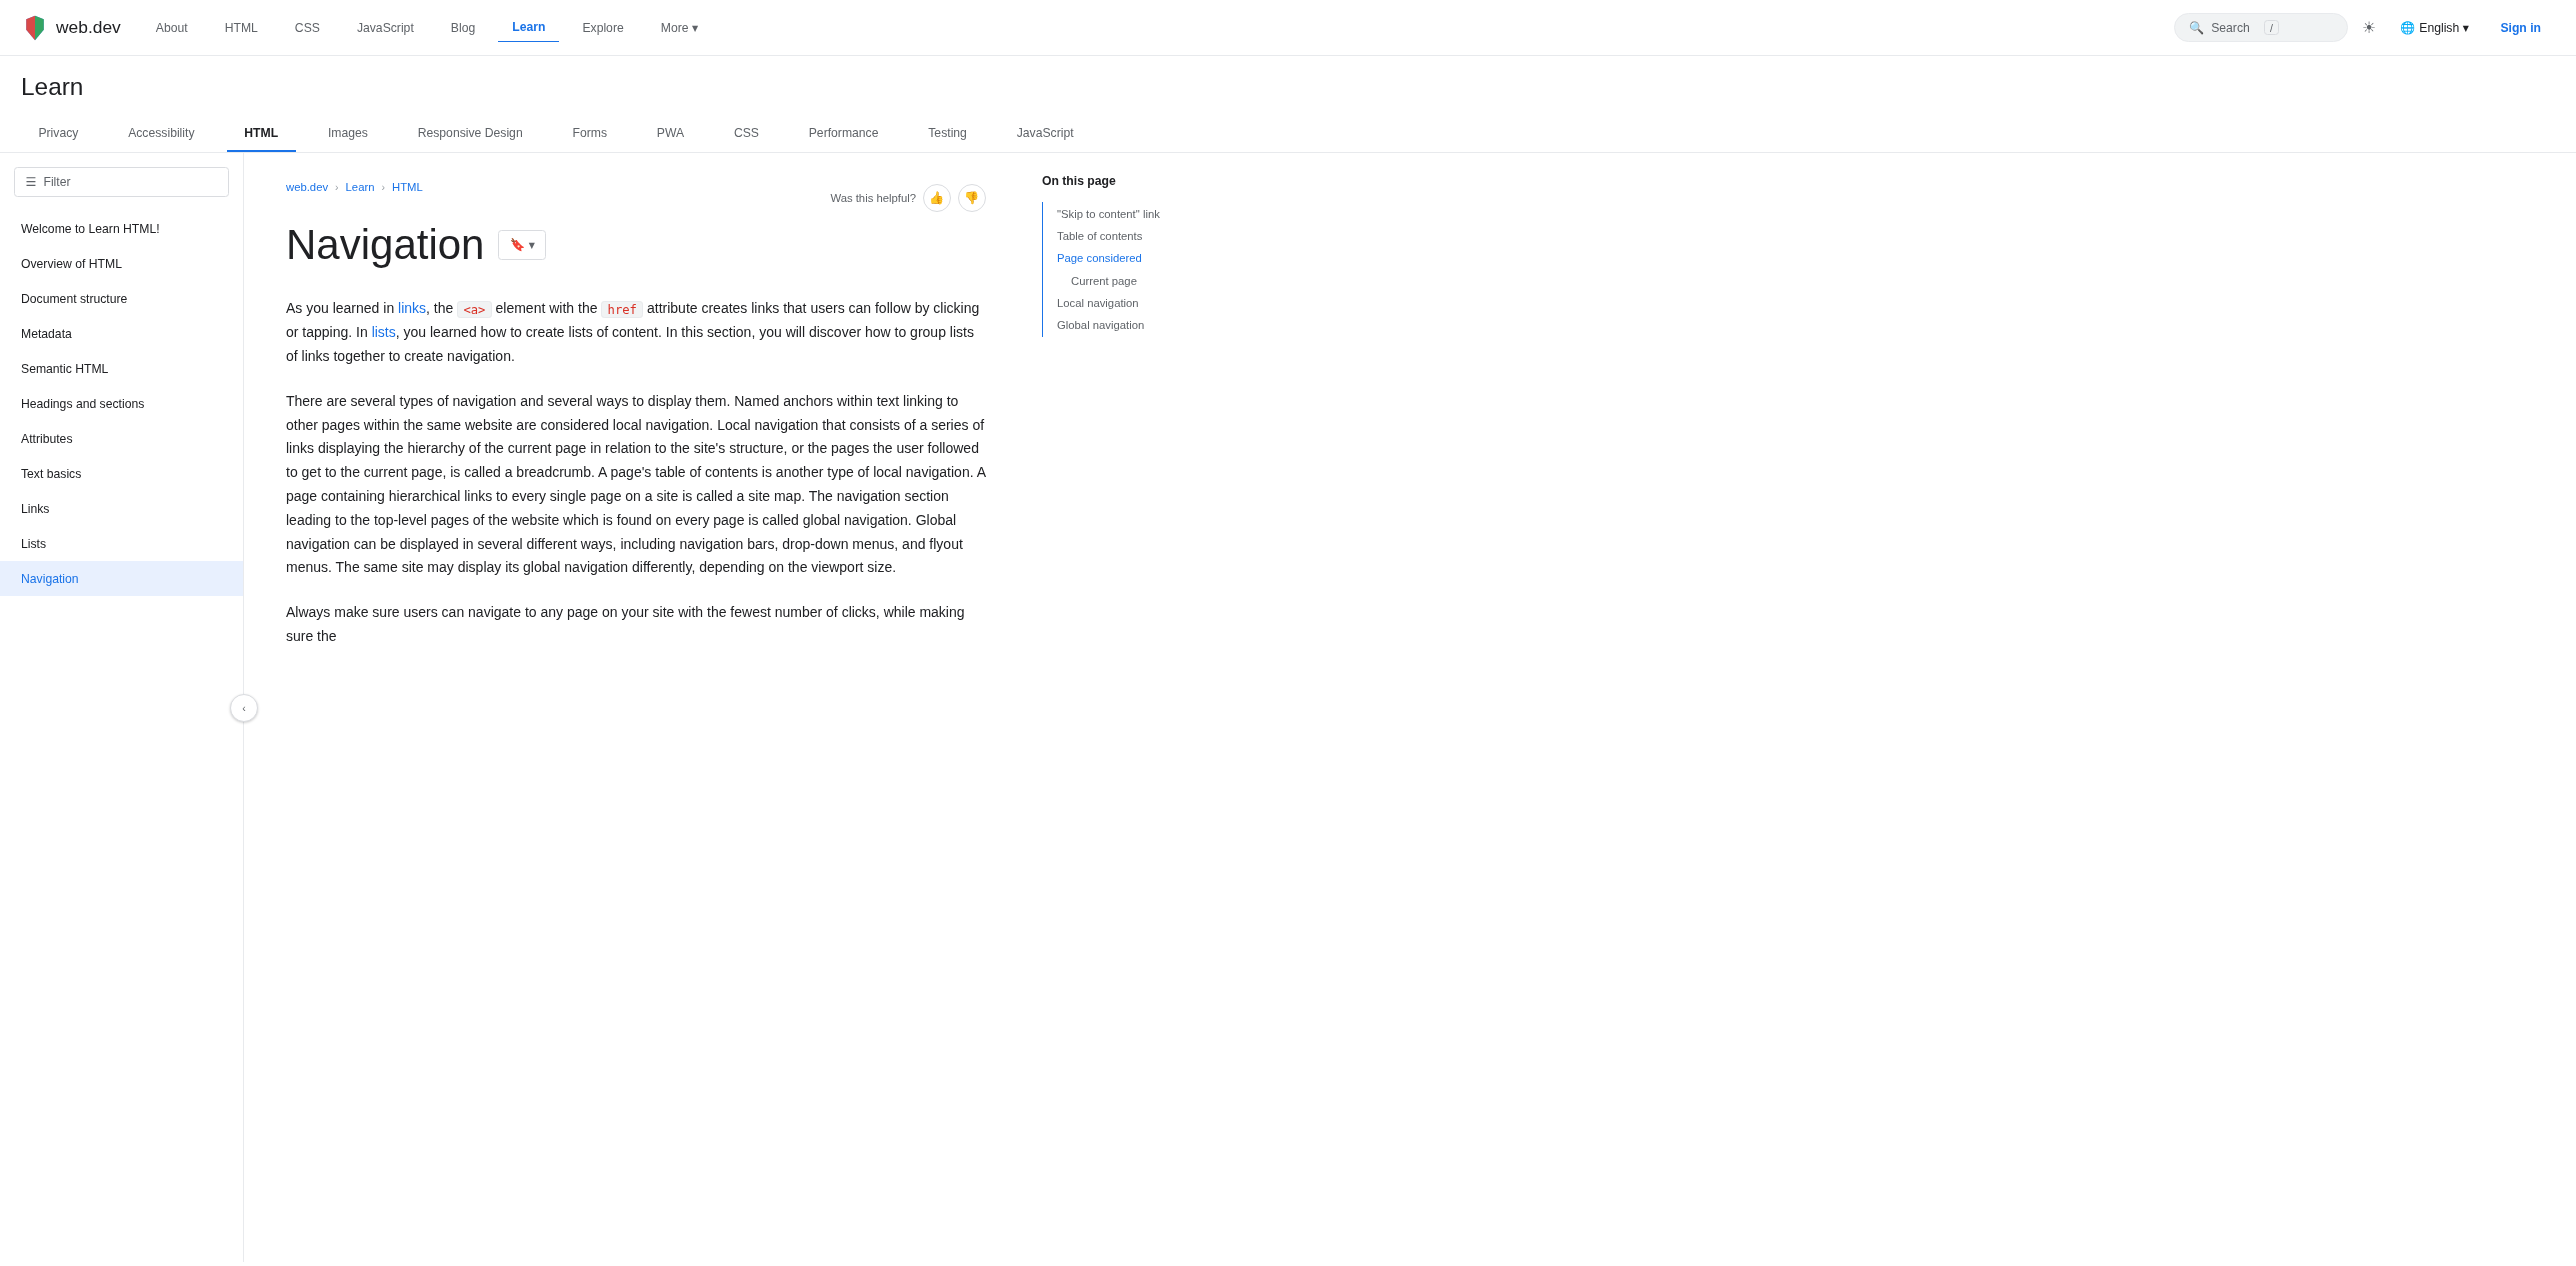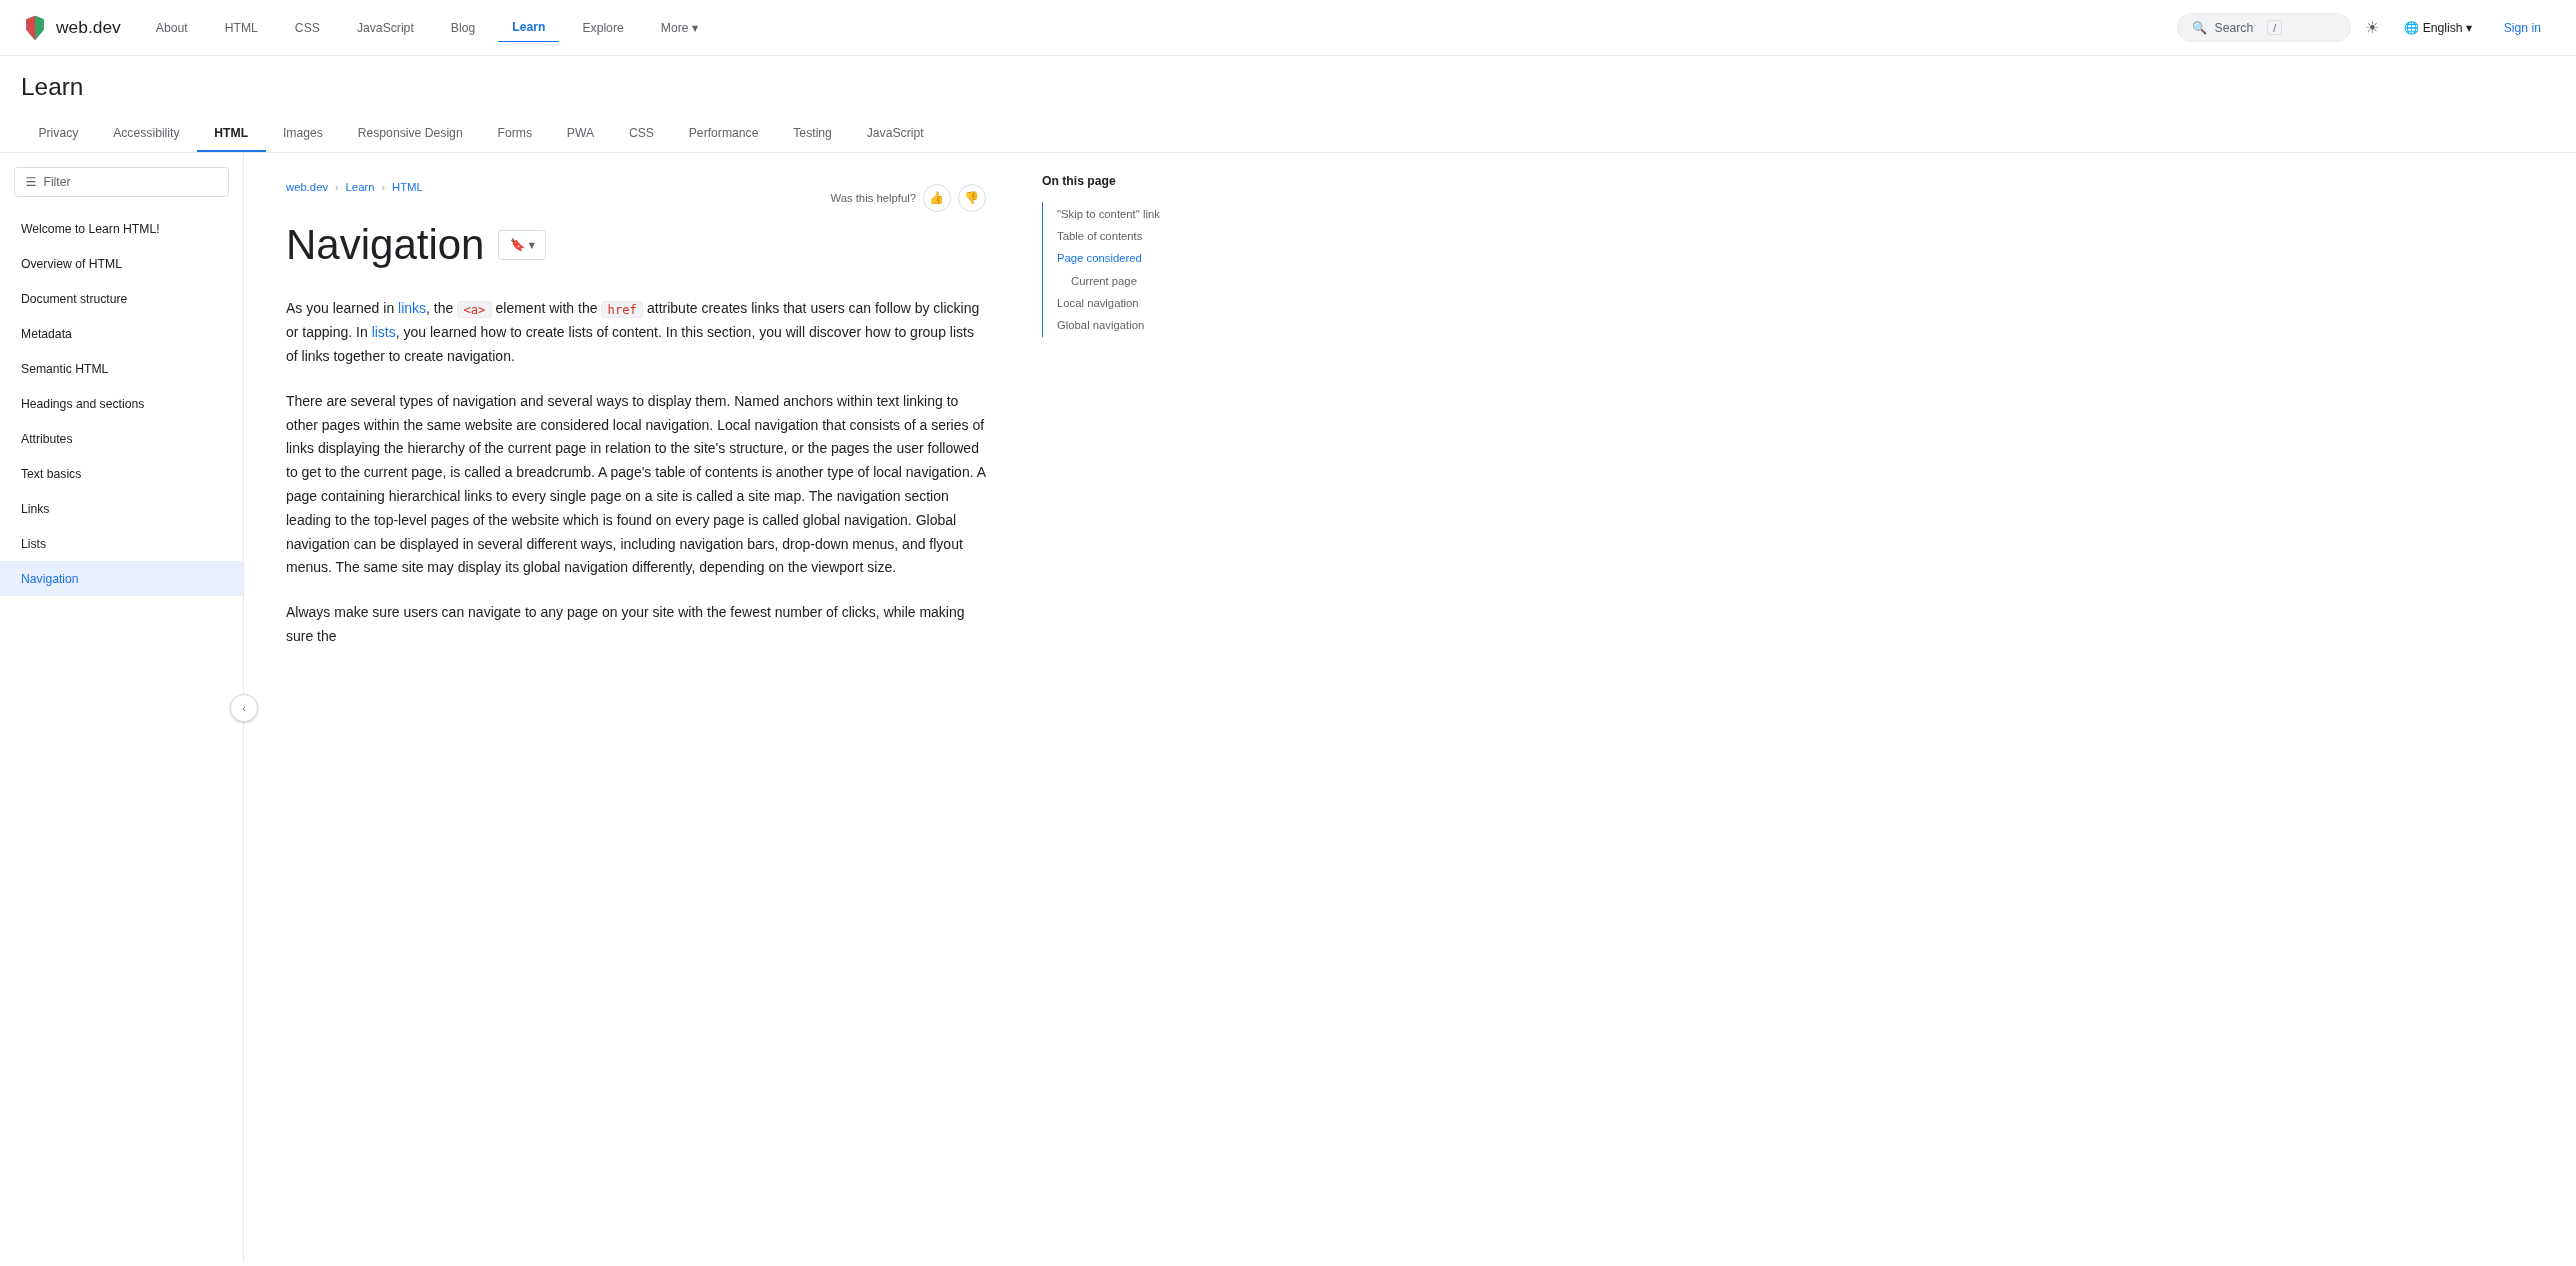"Sign in" .sign-in-btn { font-weight: 400 -> 700 }
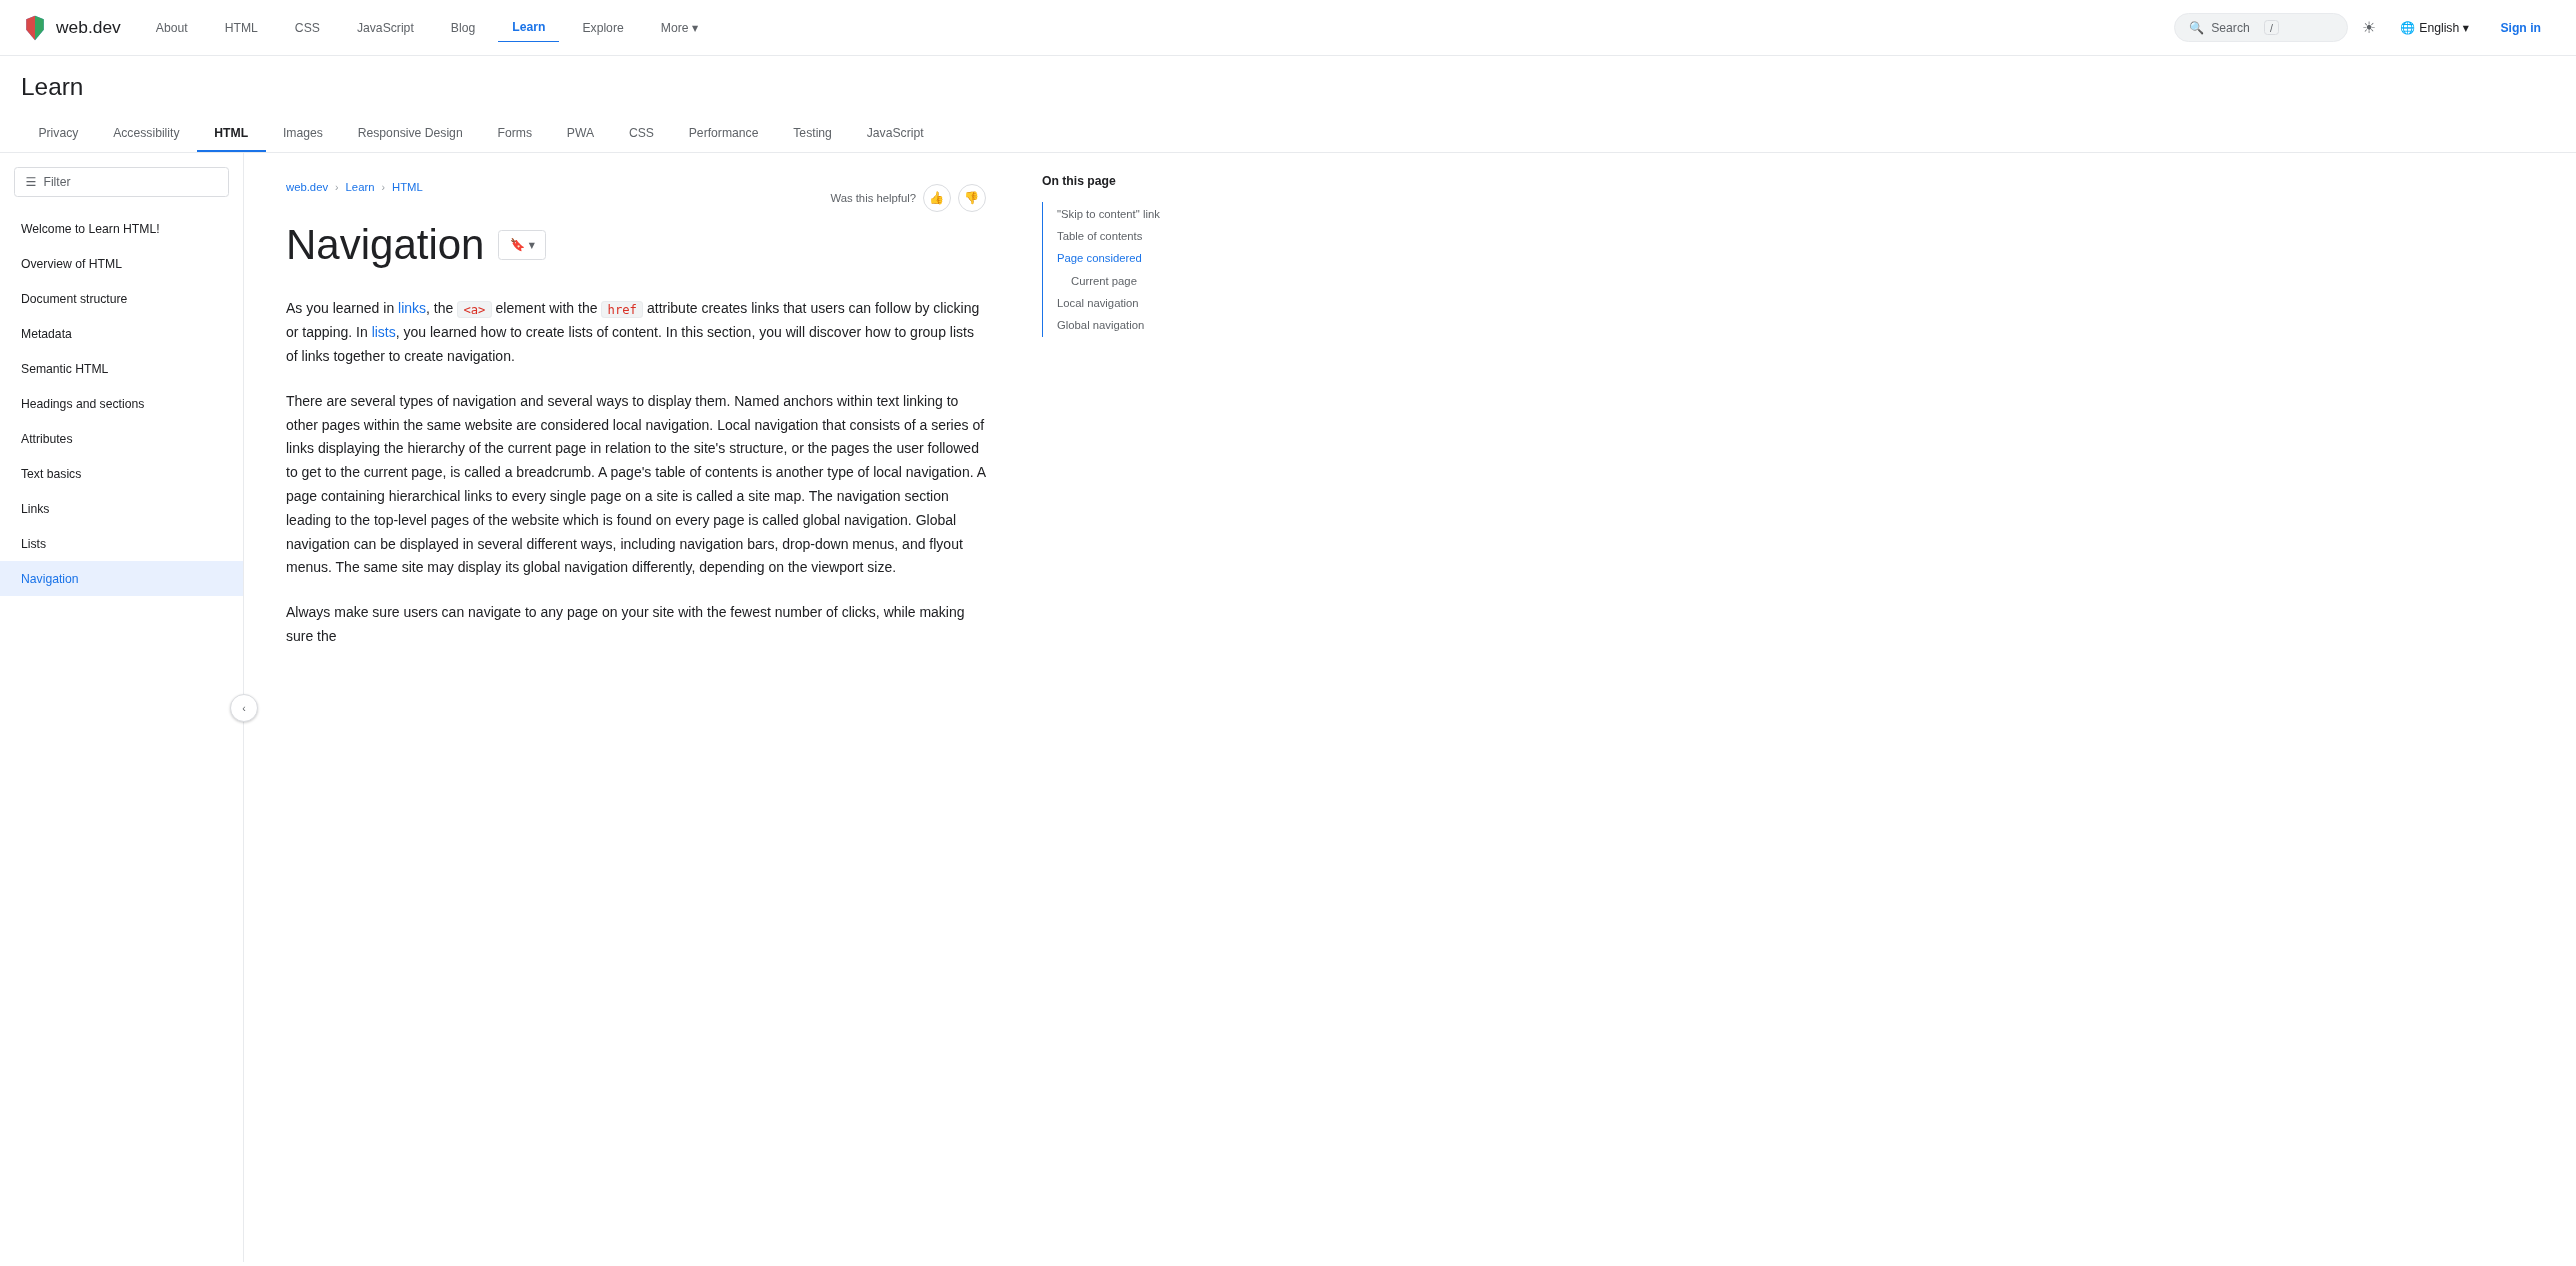"Privacy" .learn-tabs { gap: 0 -> 15px }
